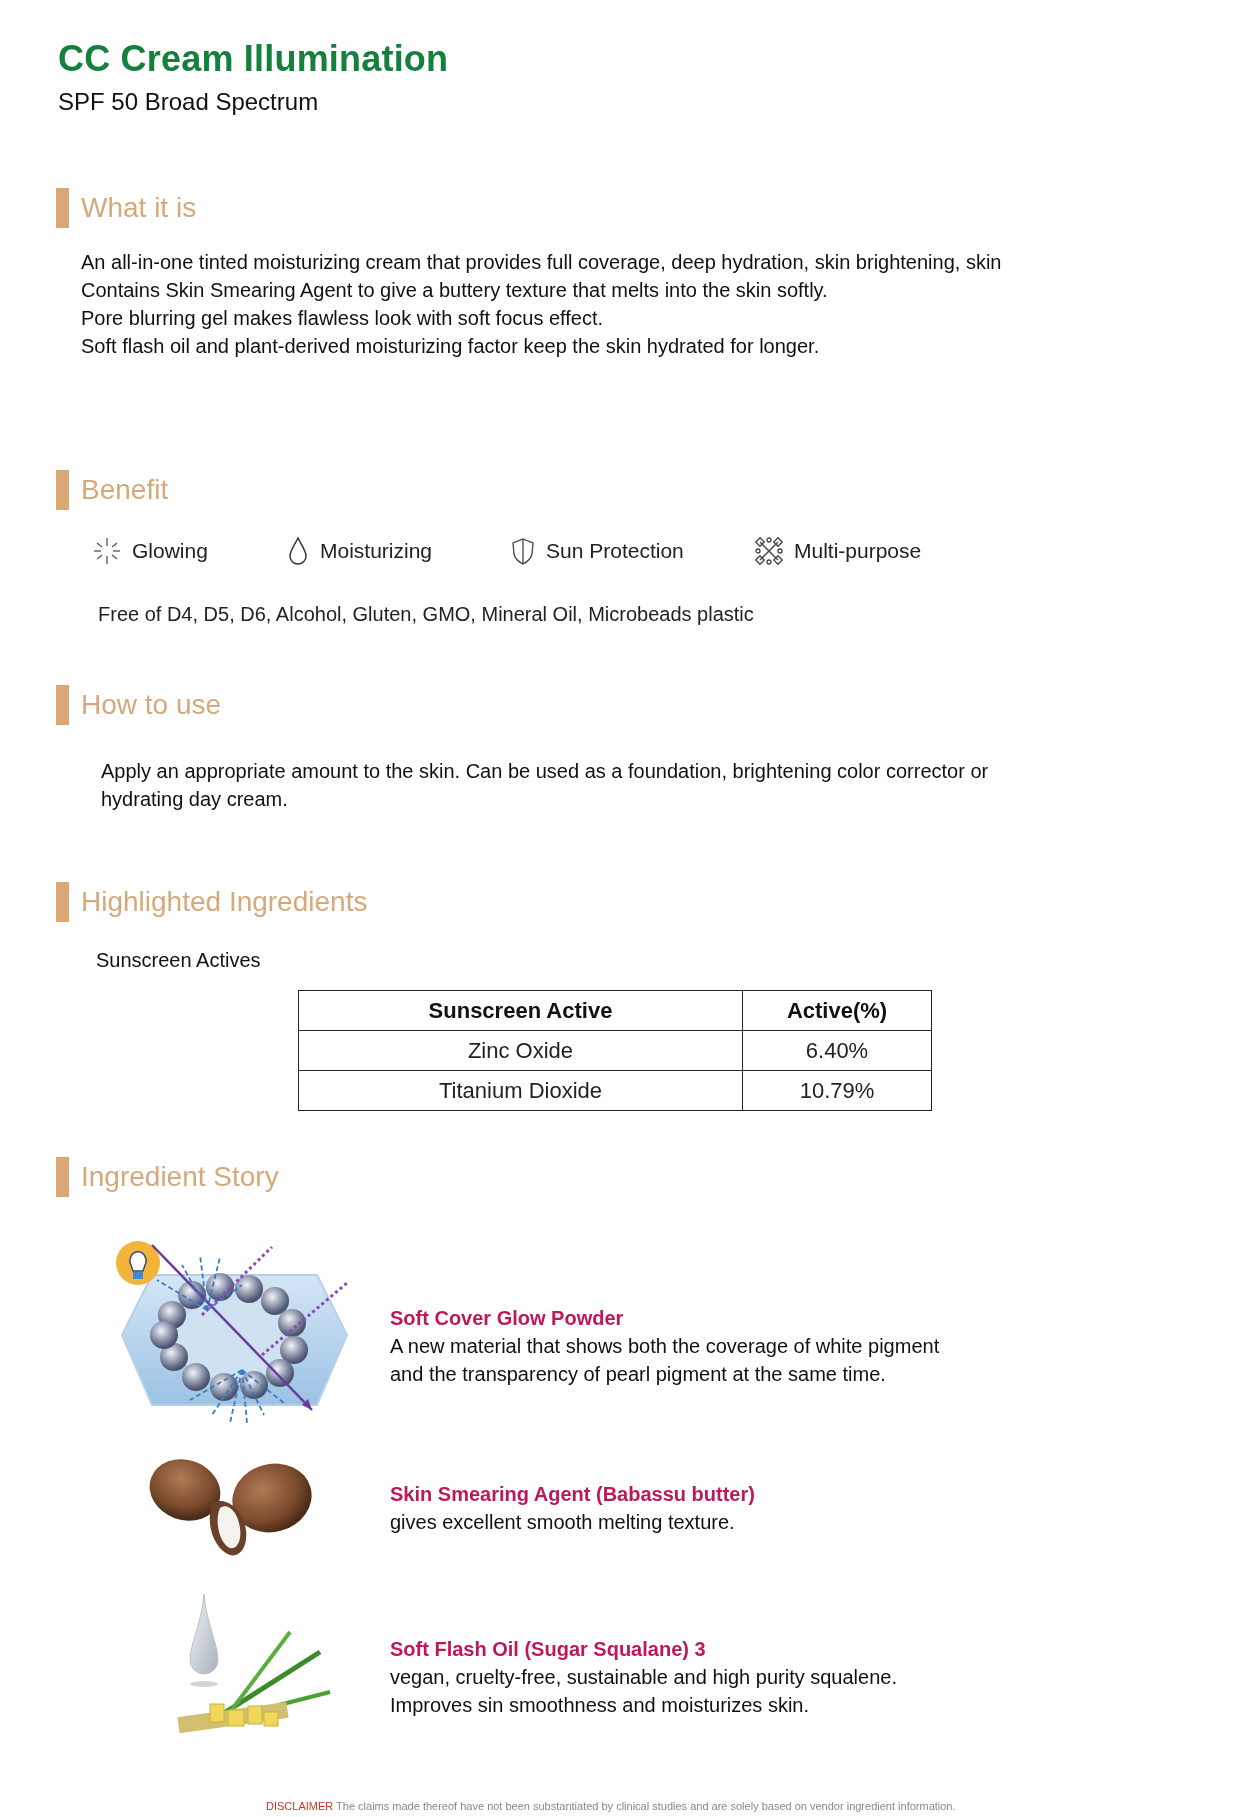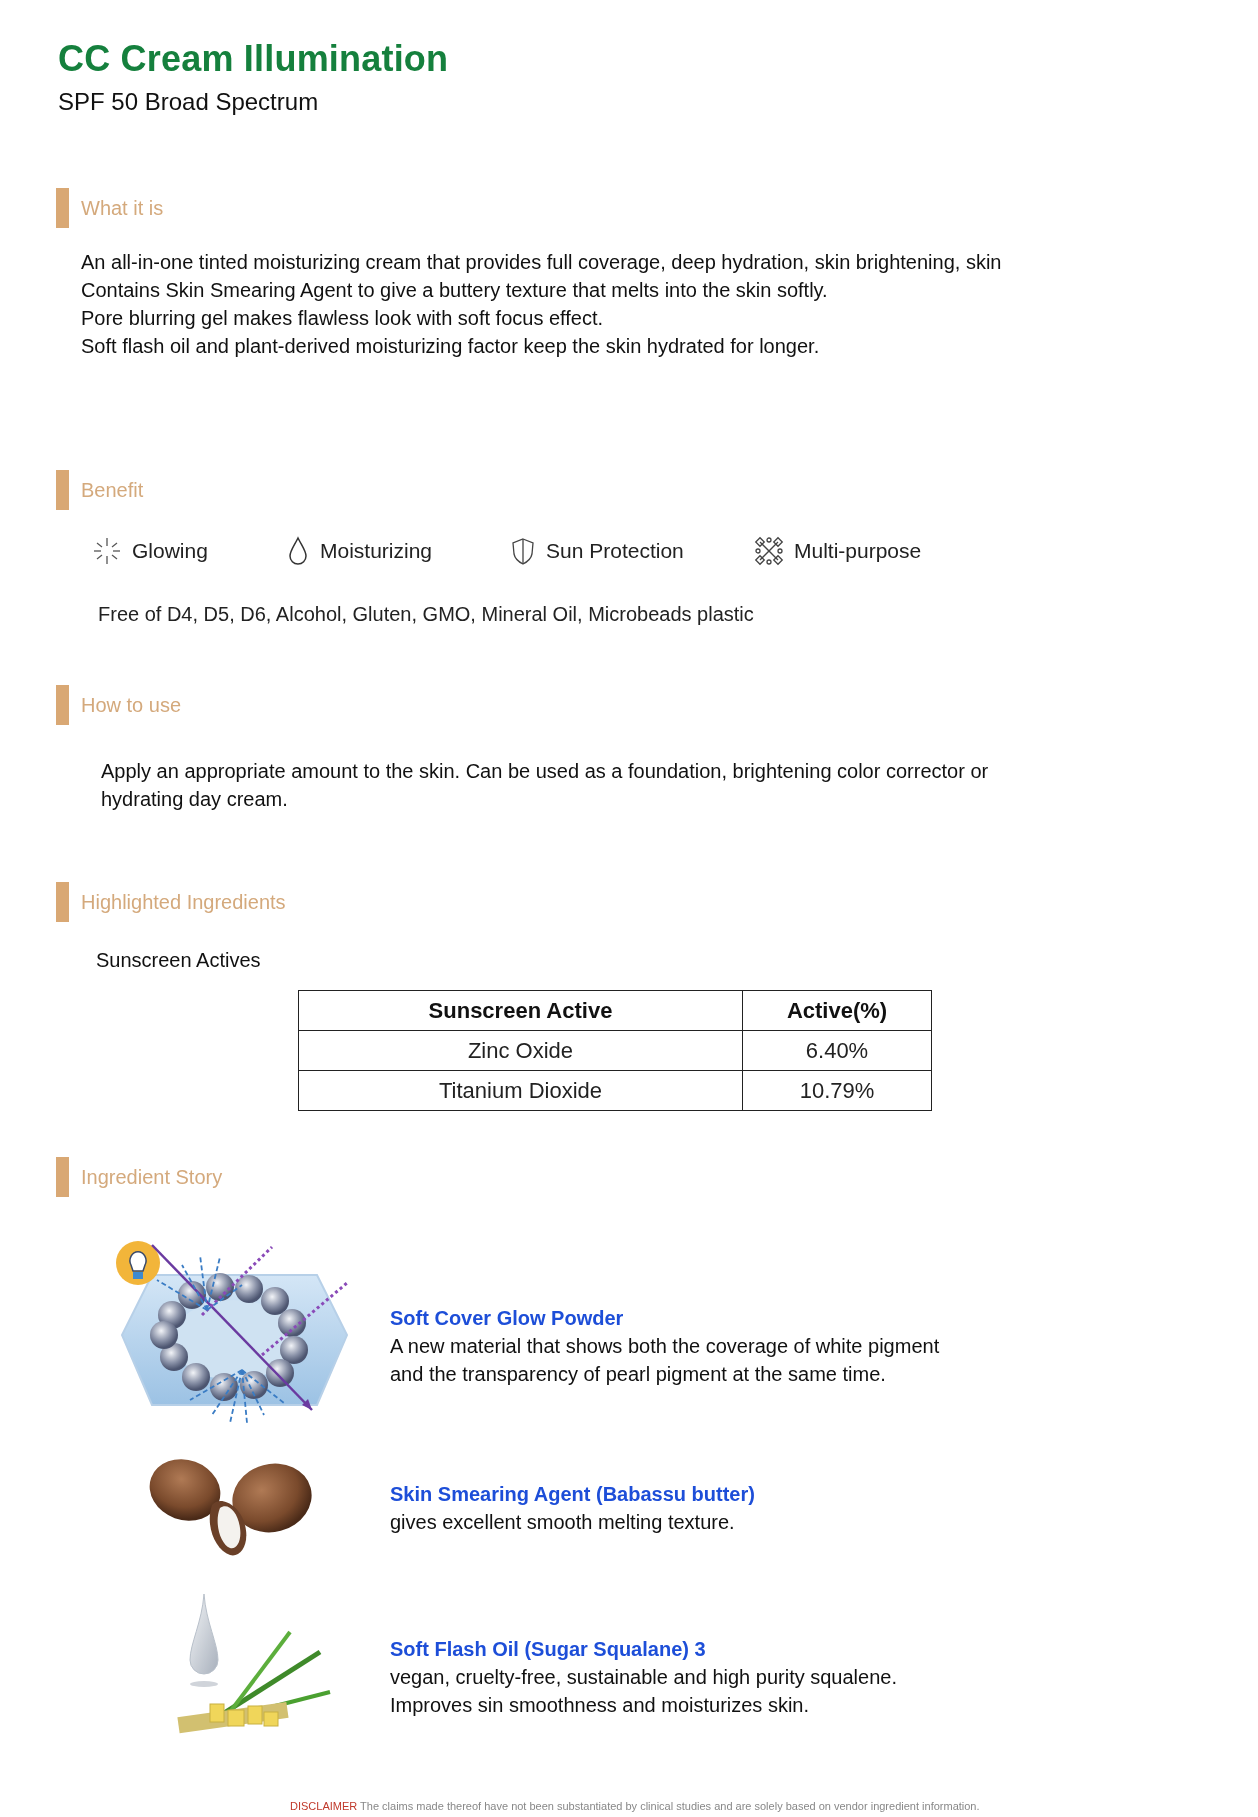"What it is" .sec-label { font-size: 20px -> 28px }
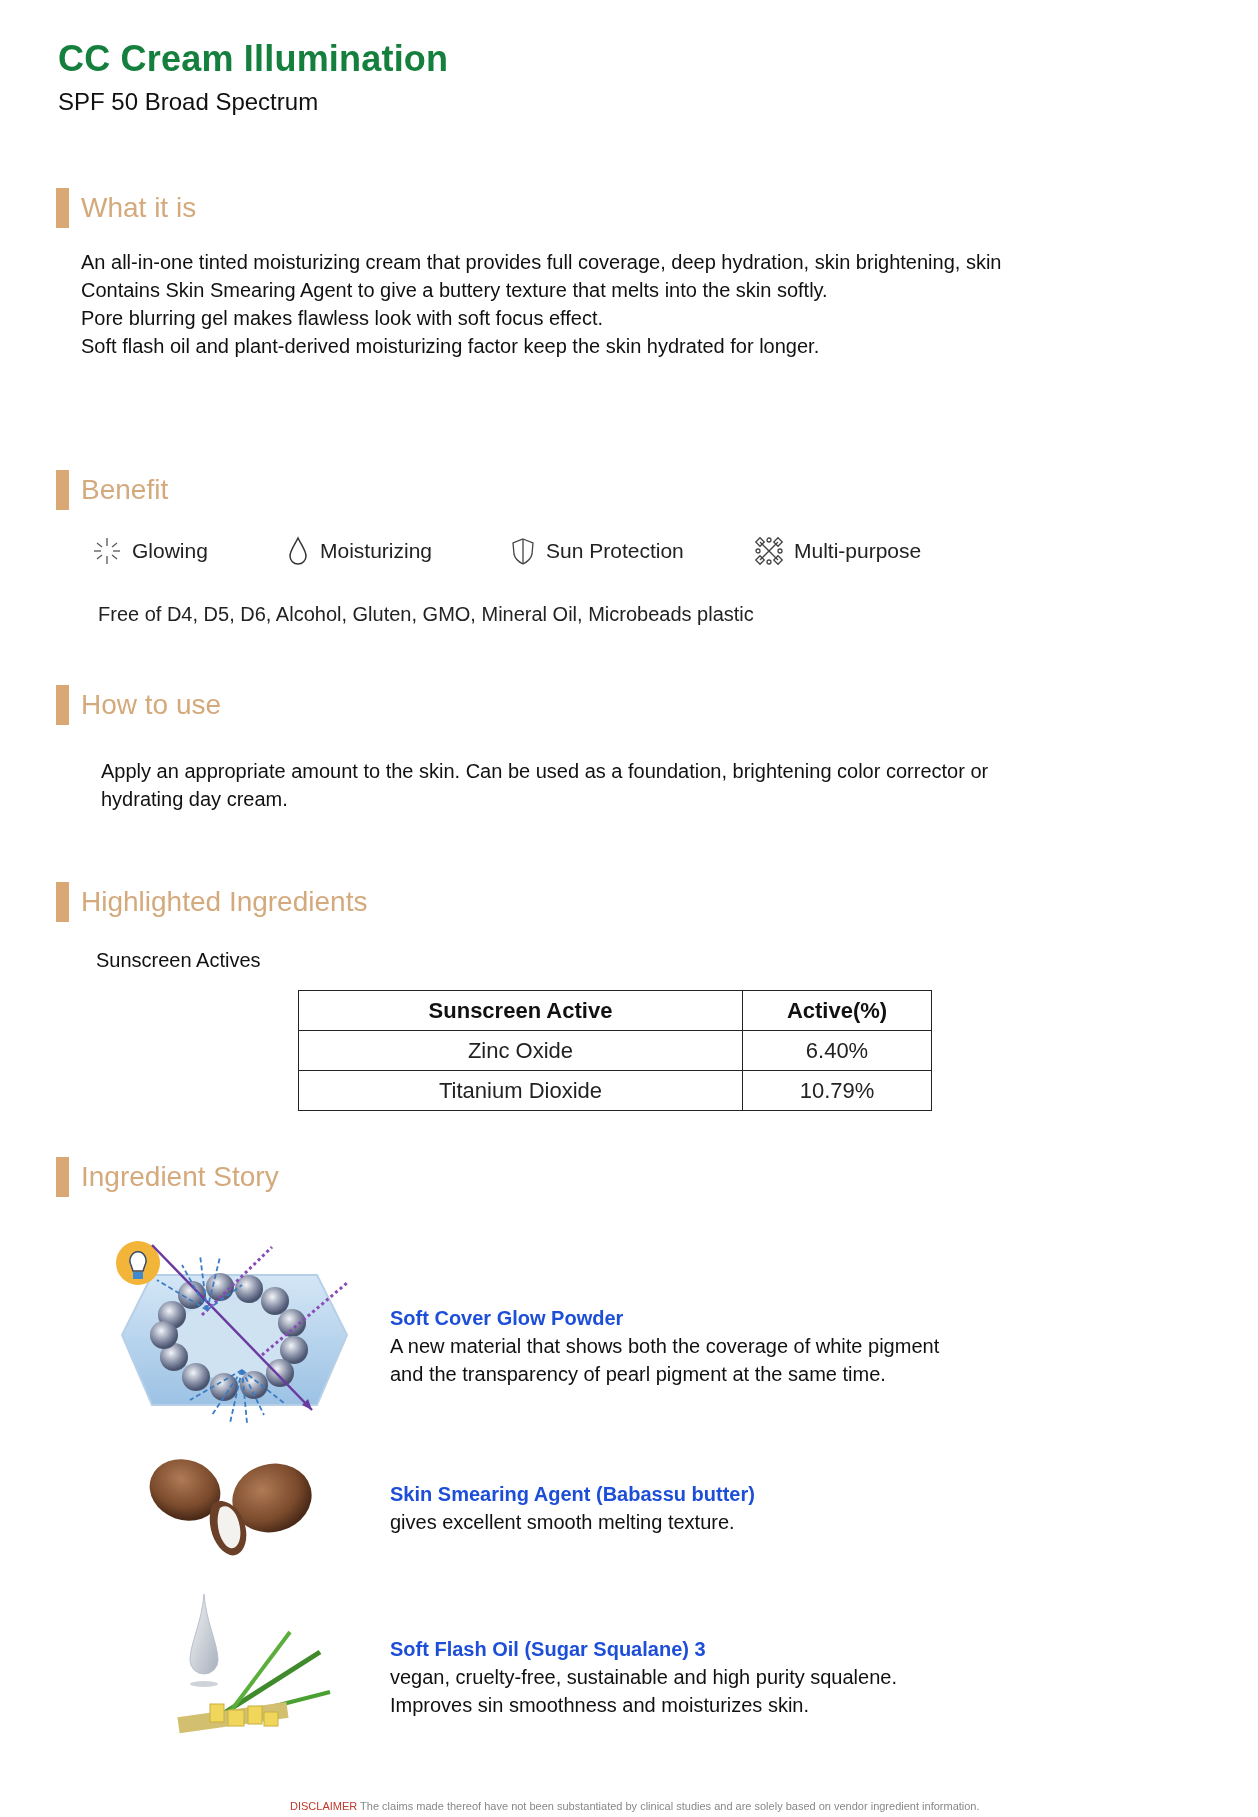"Soft Cover Glow Powder" .ing-title { color: #1d4ed8 -> #be185d }
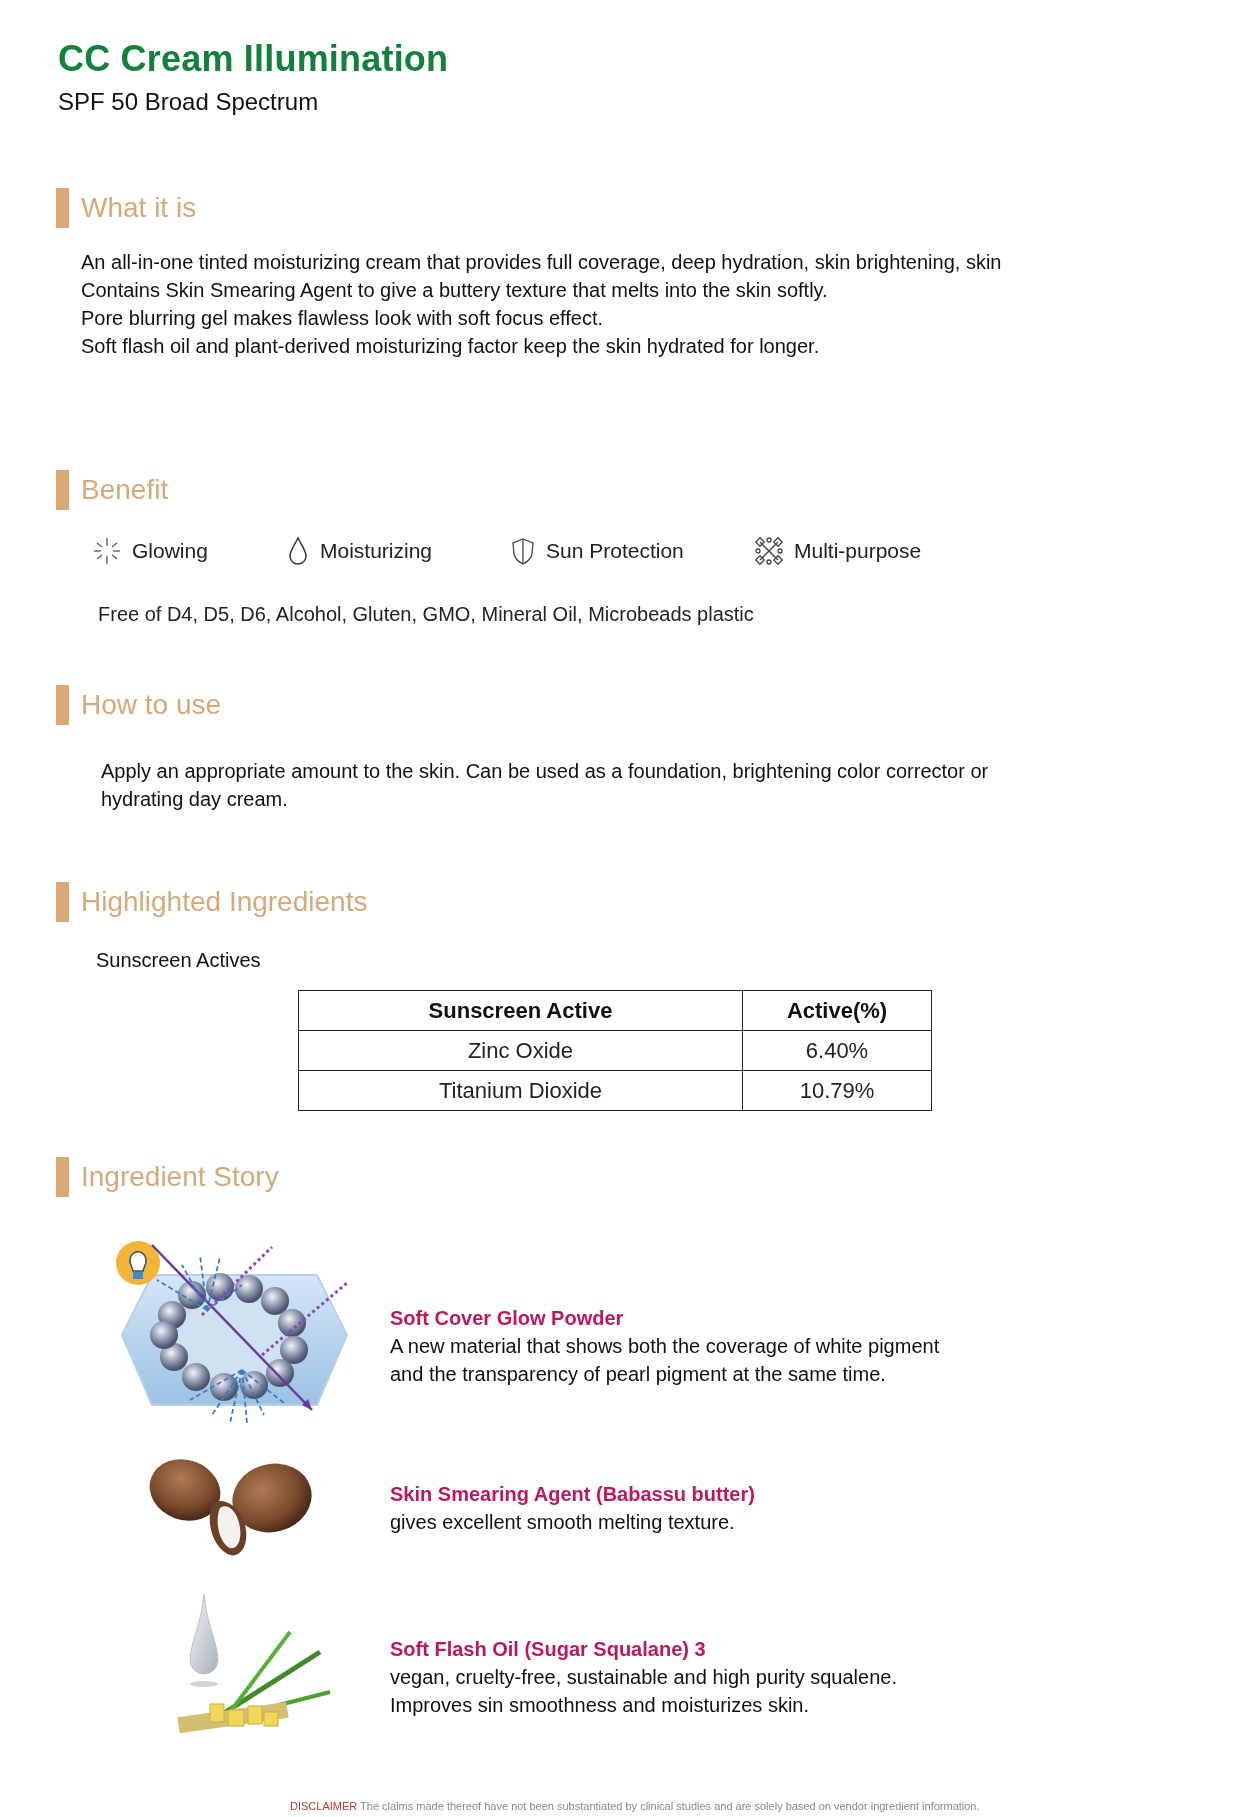"DISCLAIMER The claims made thereof" .disclaimer { margin-left: 24px -> none }
